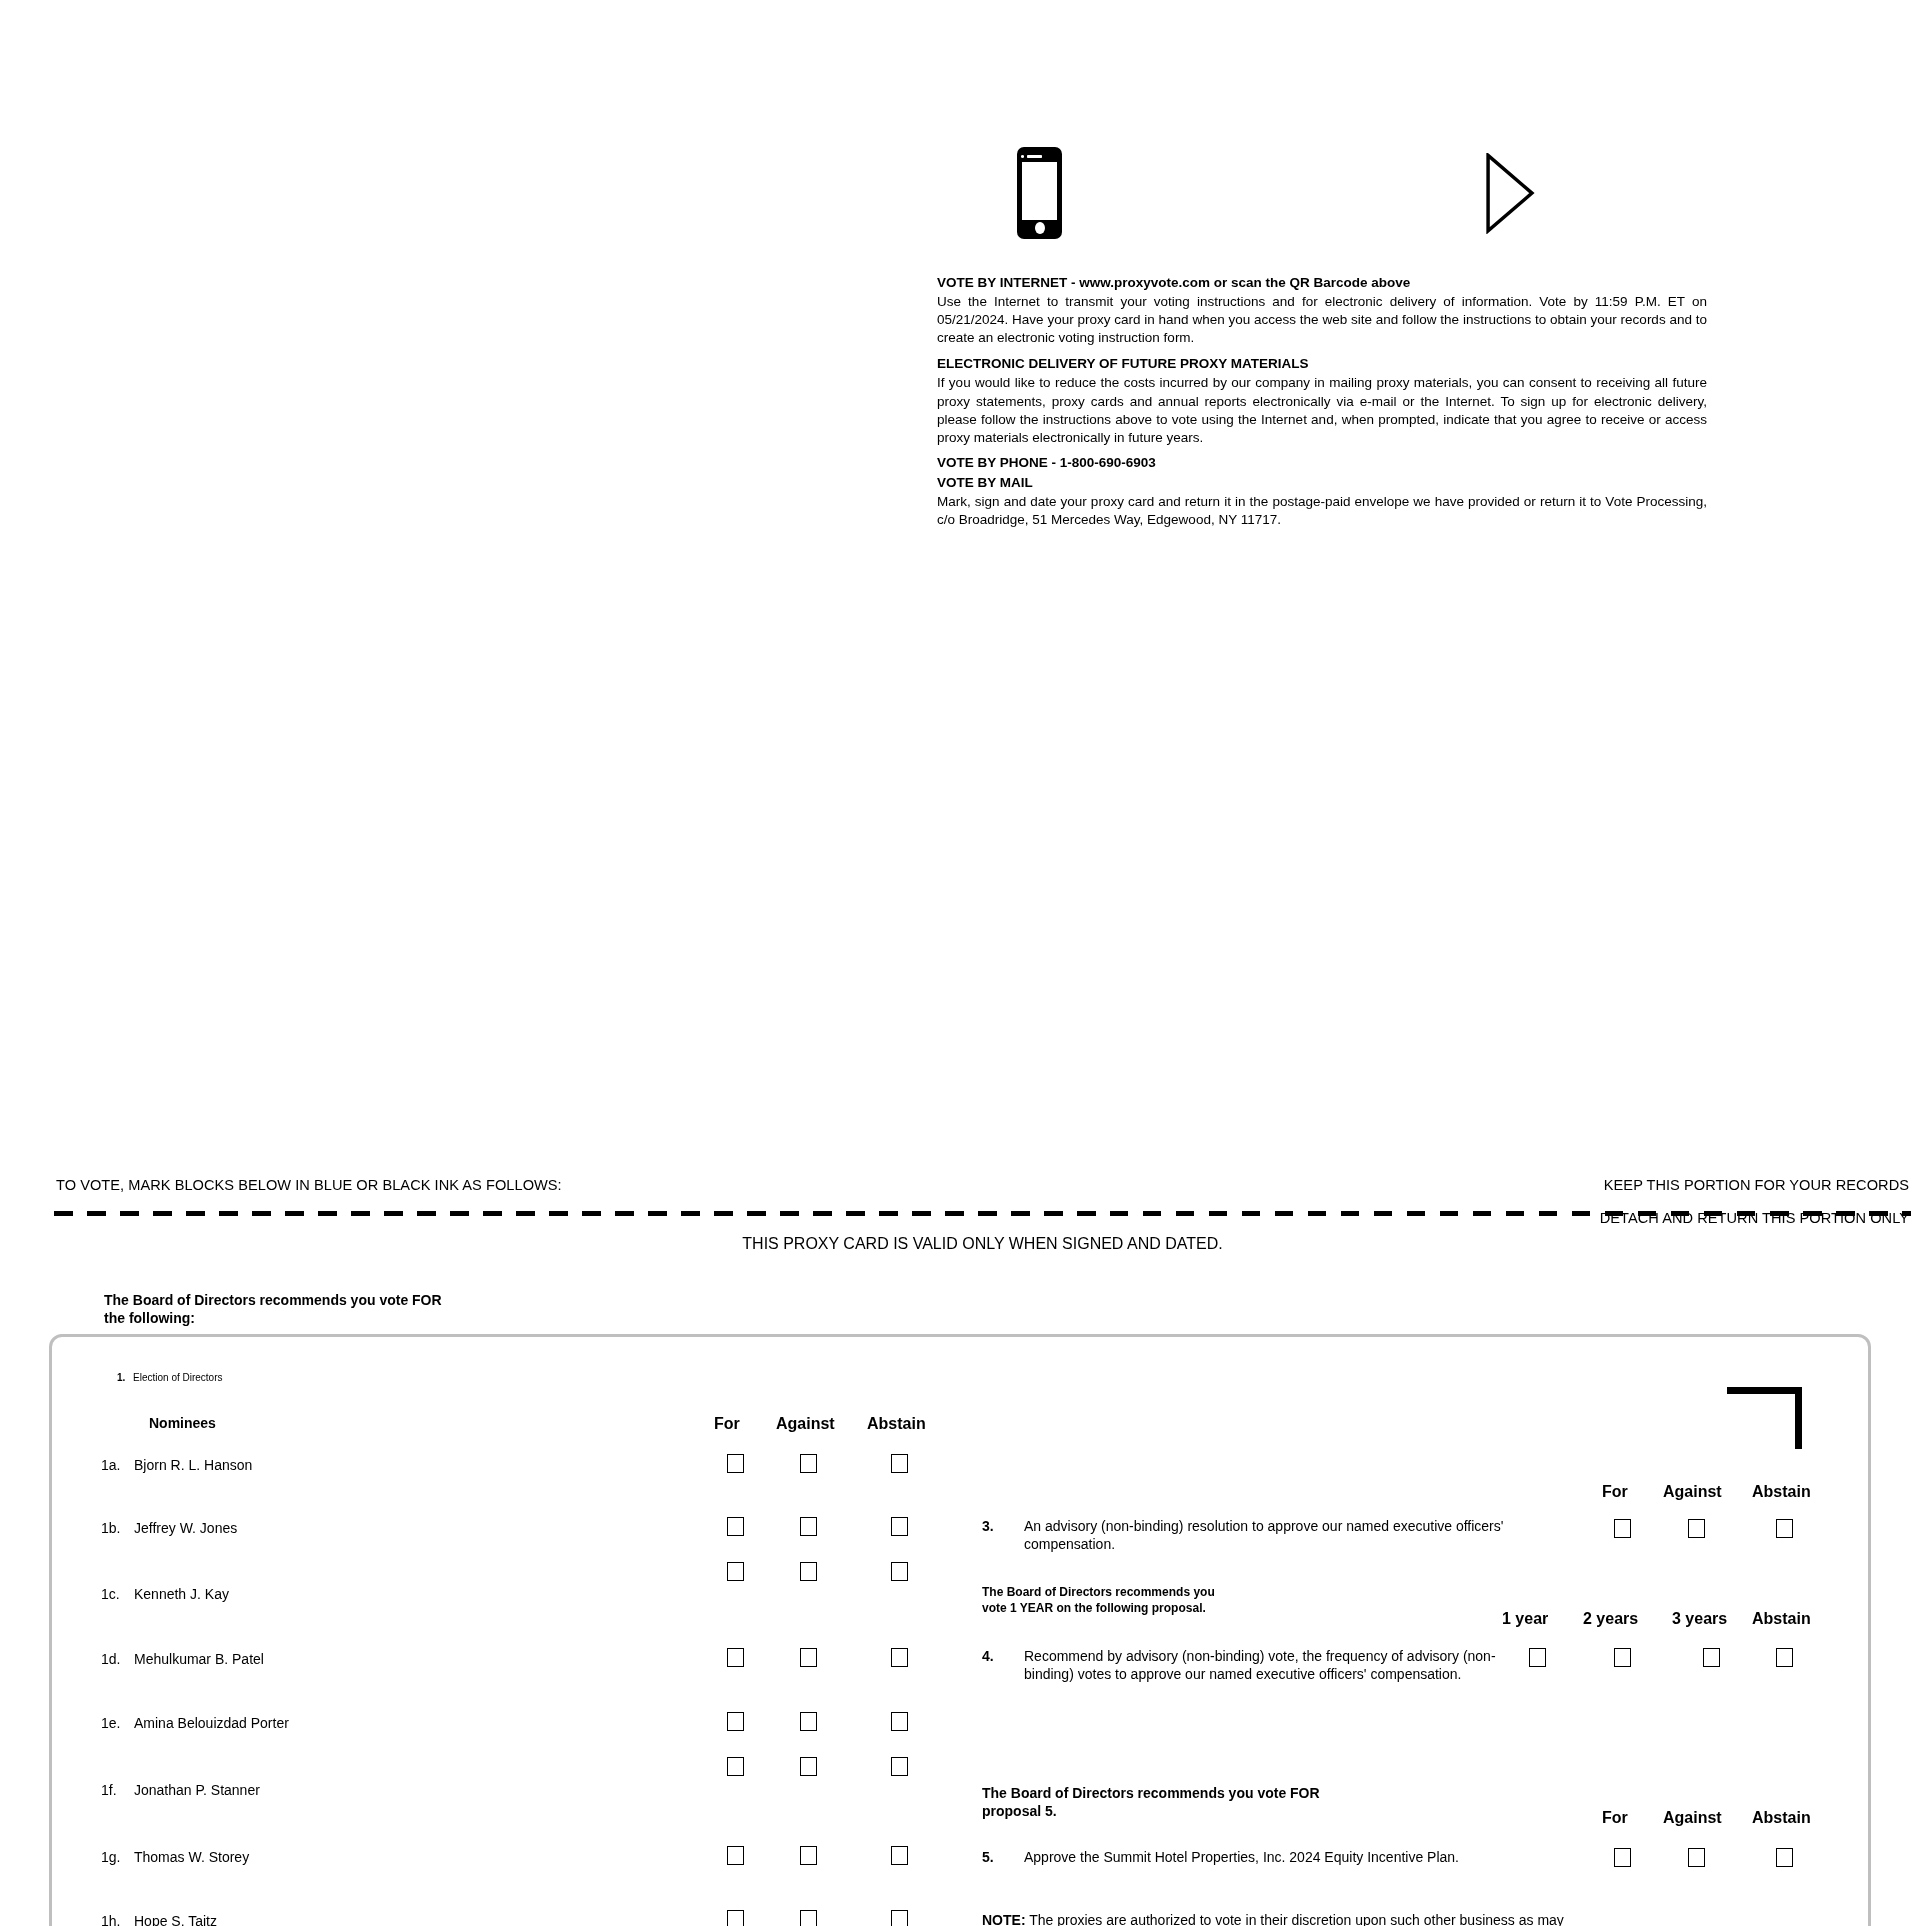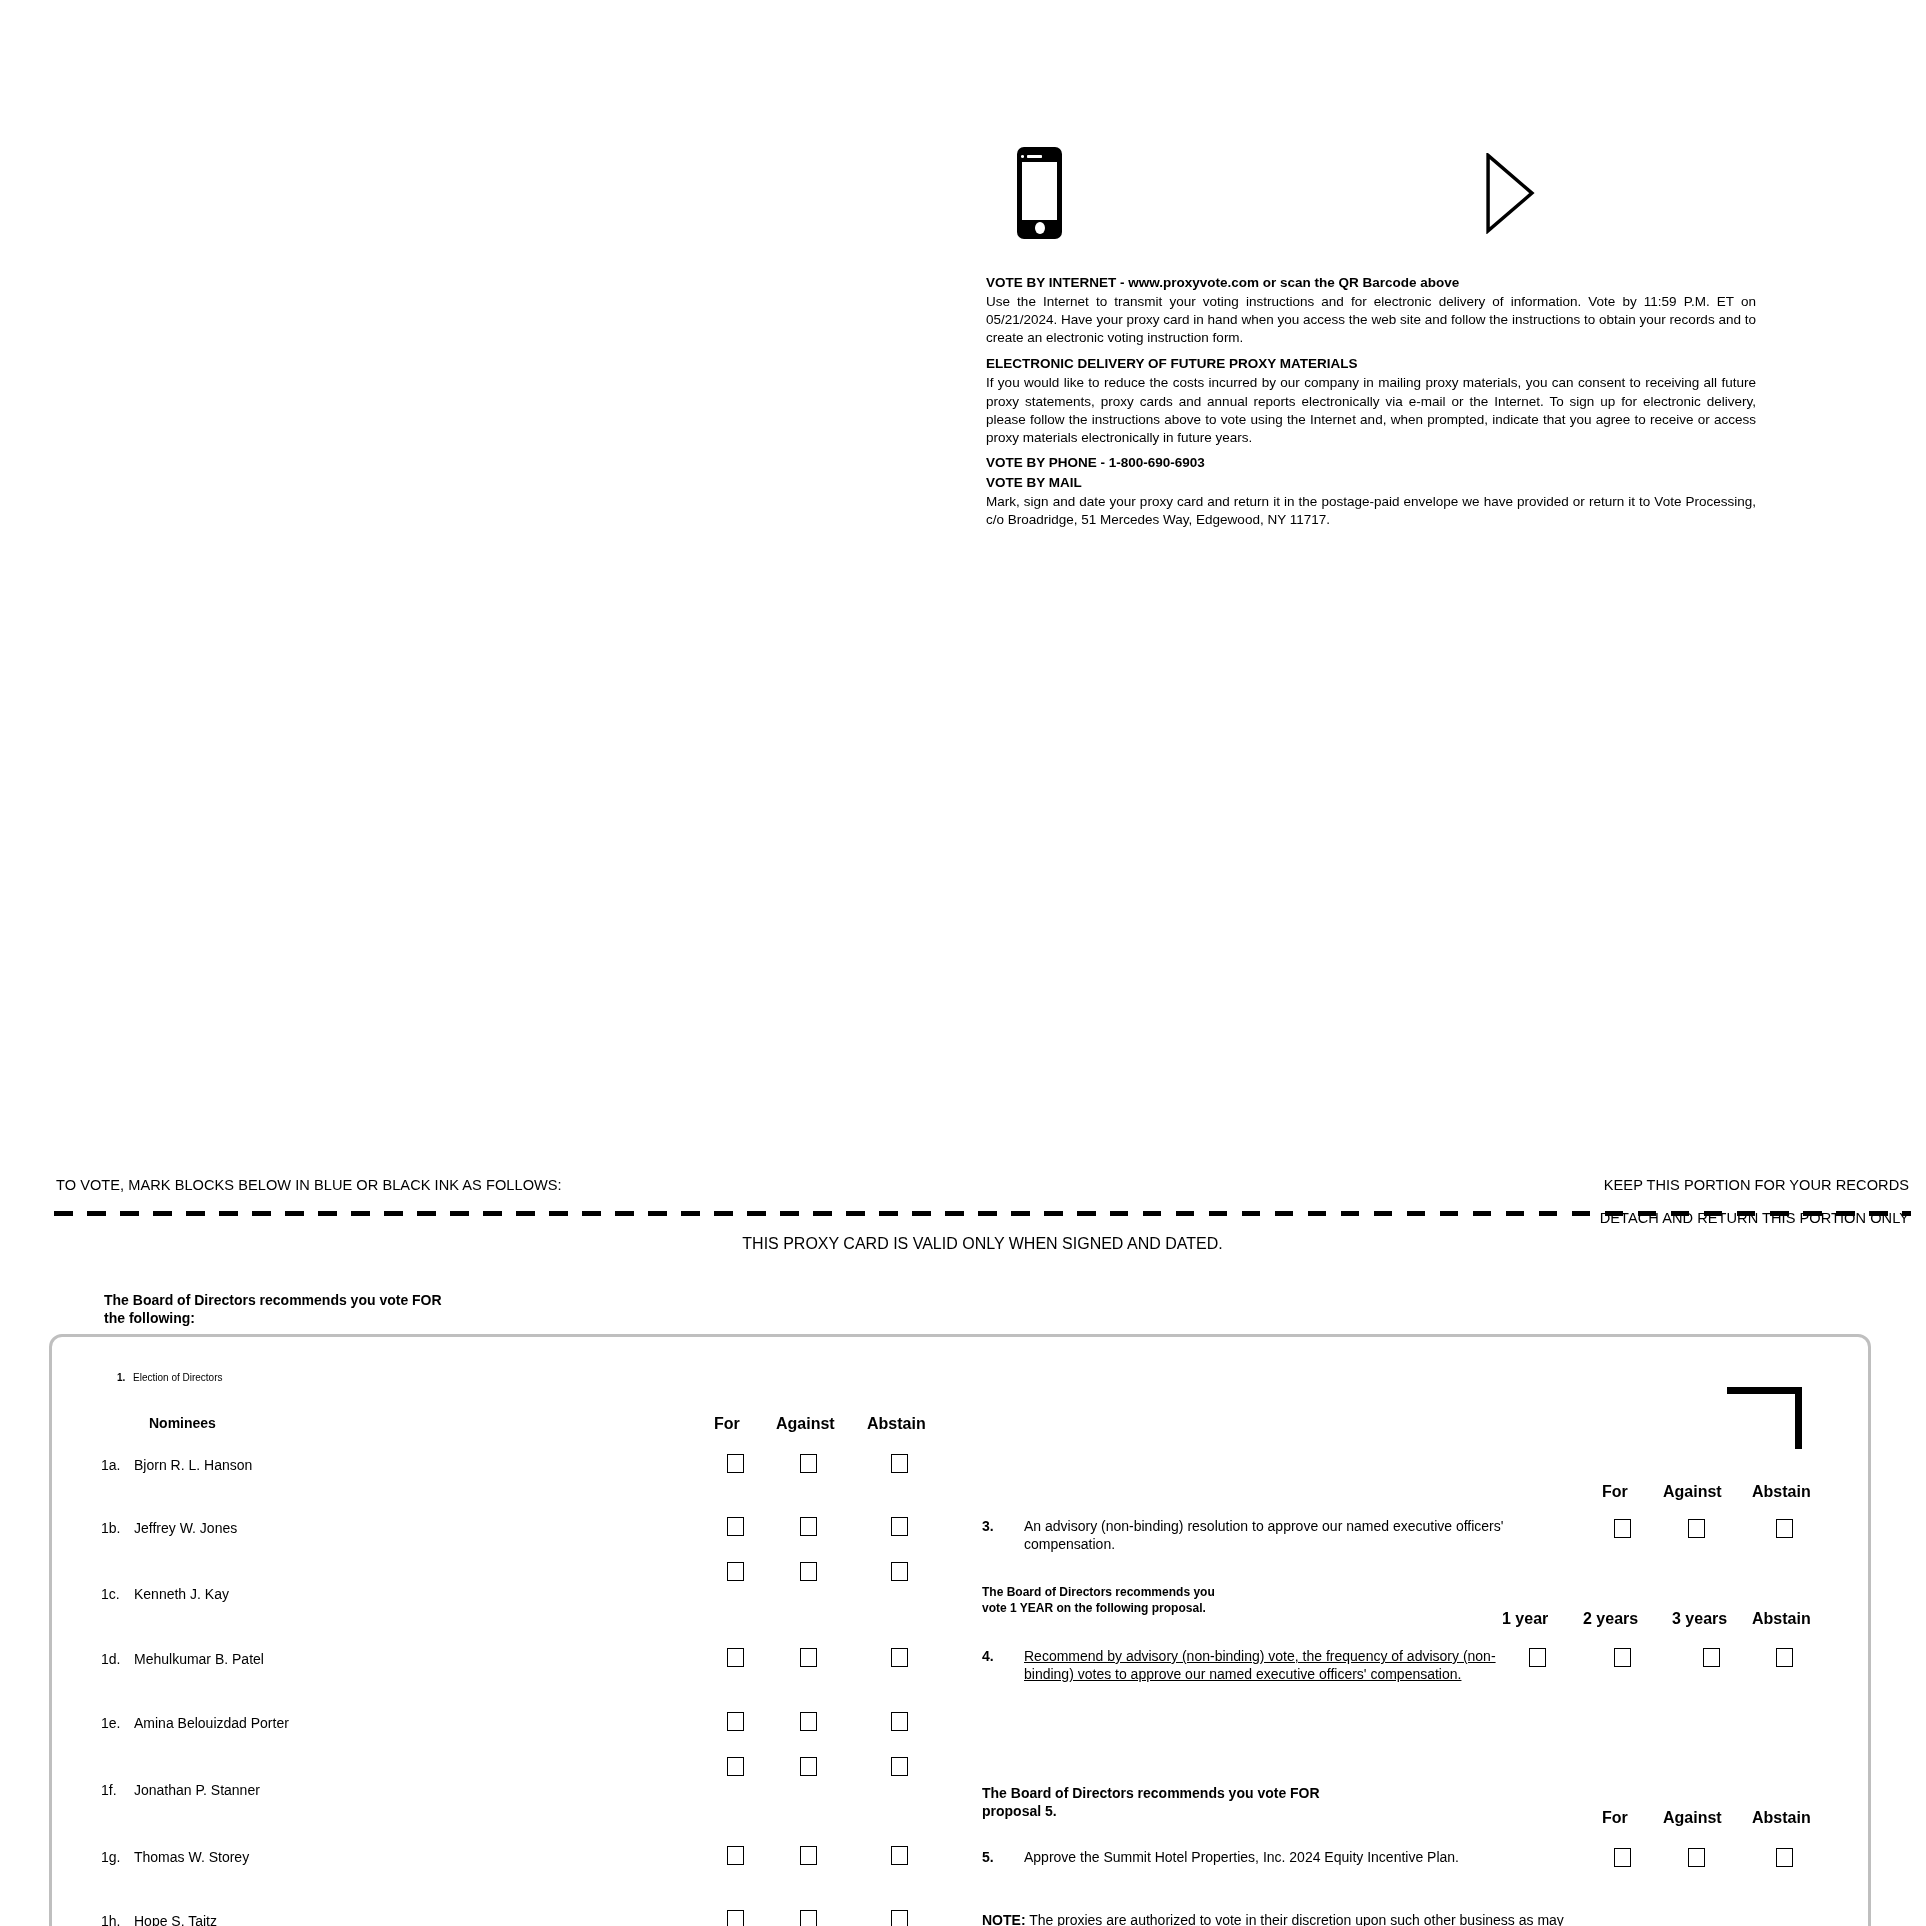"VOTE BY INTERNET - www.proxyvote.com" .instr { left: 986px -> 937px }
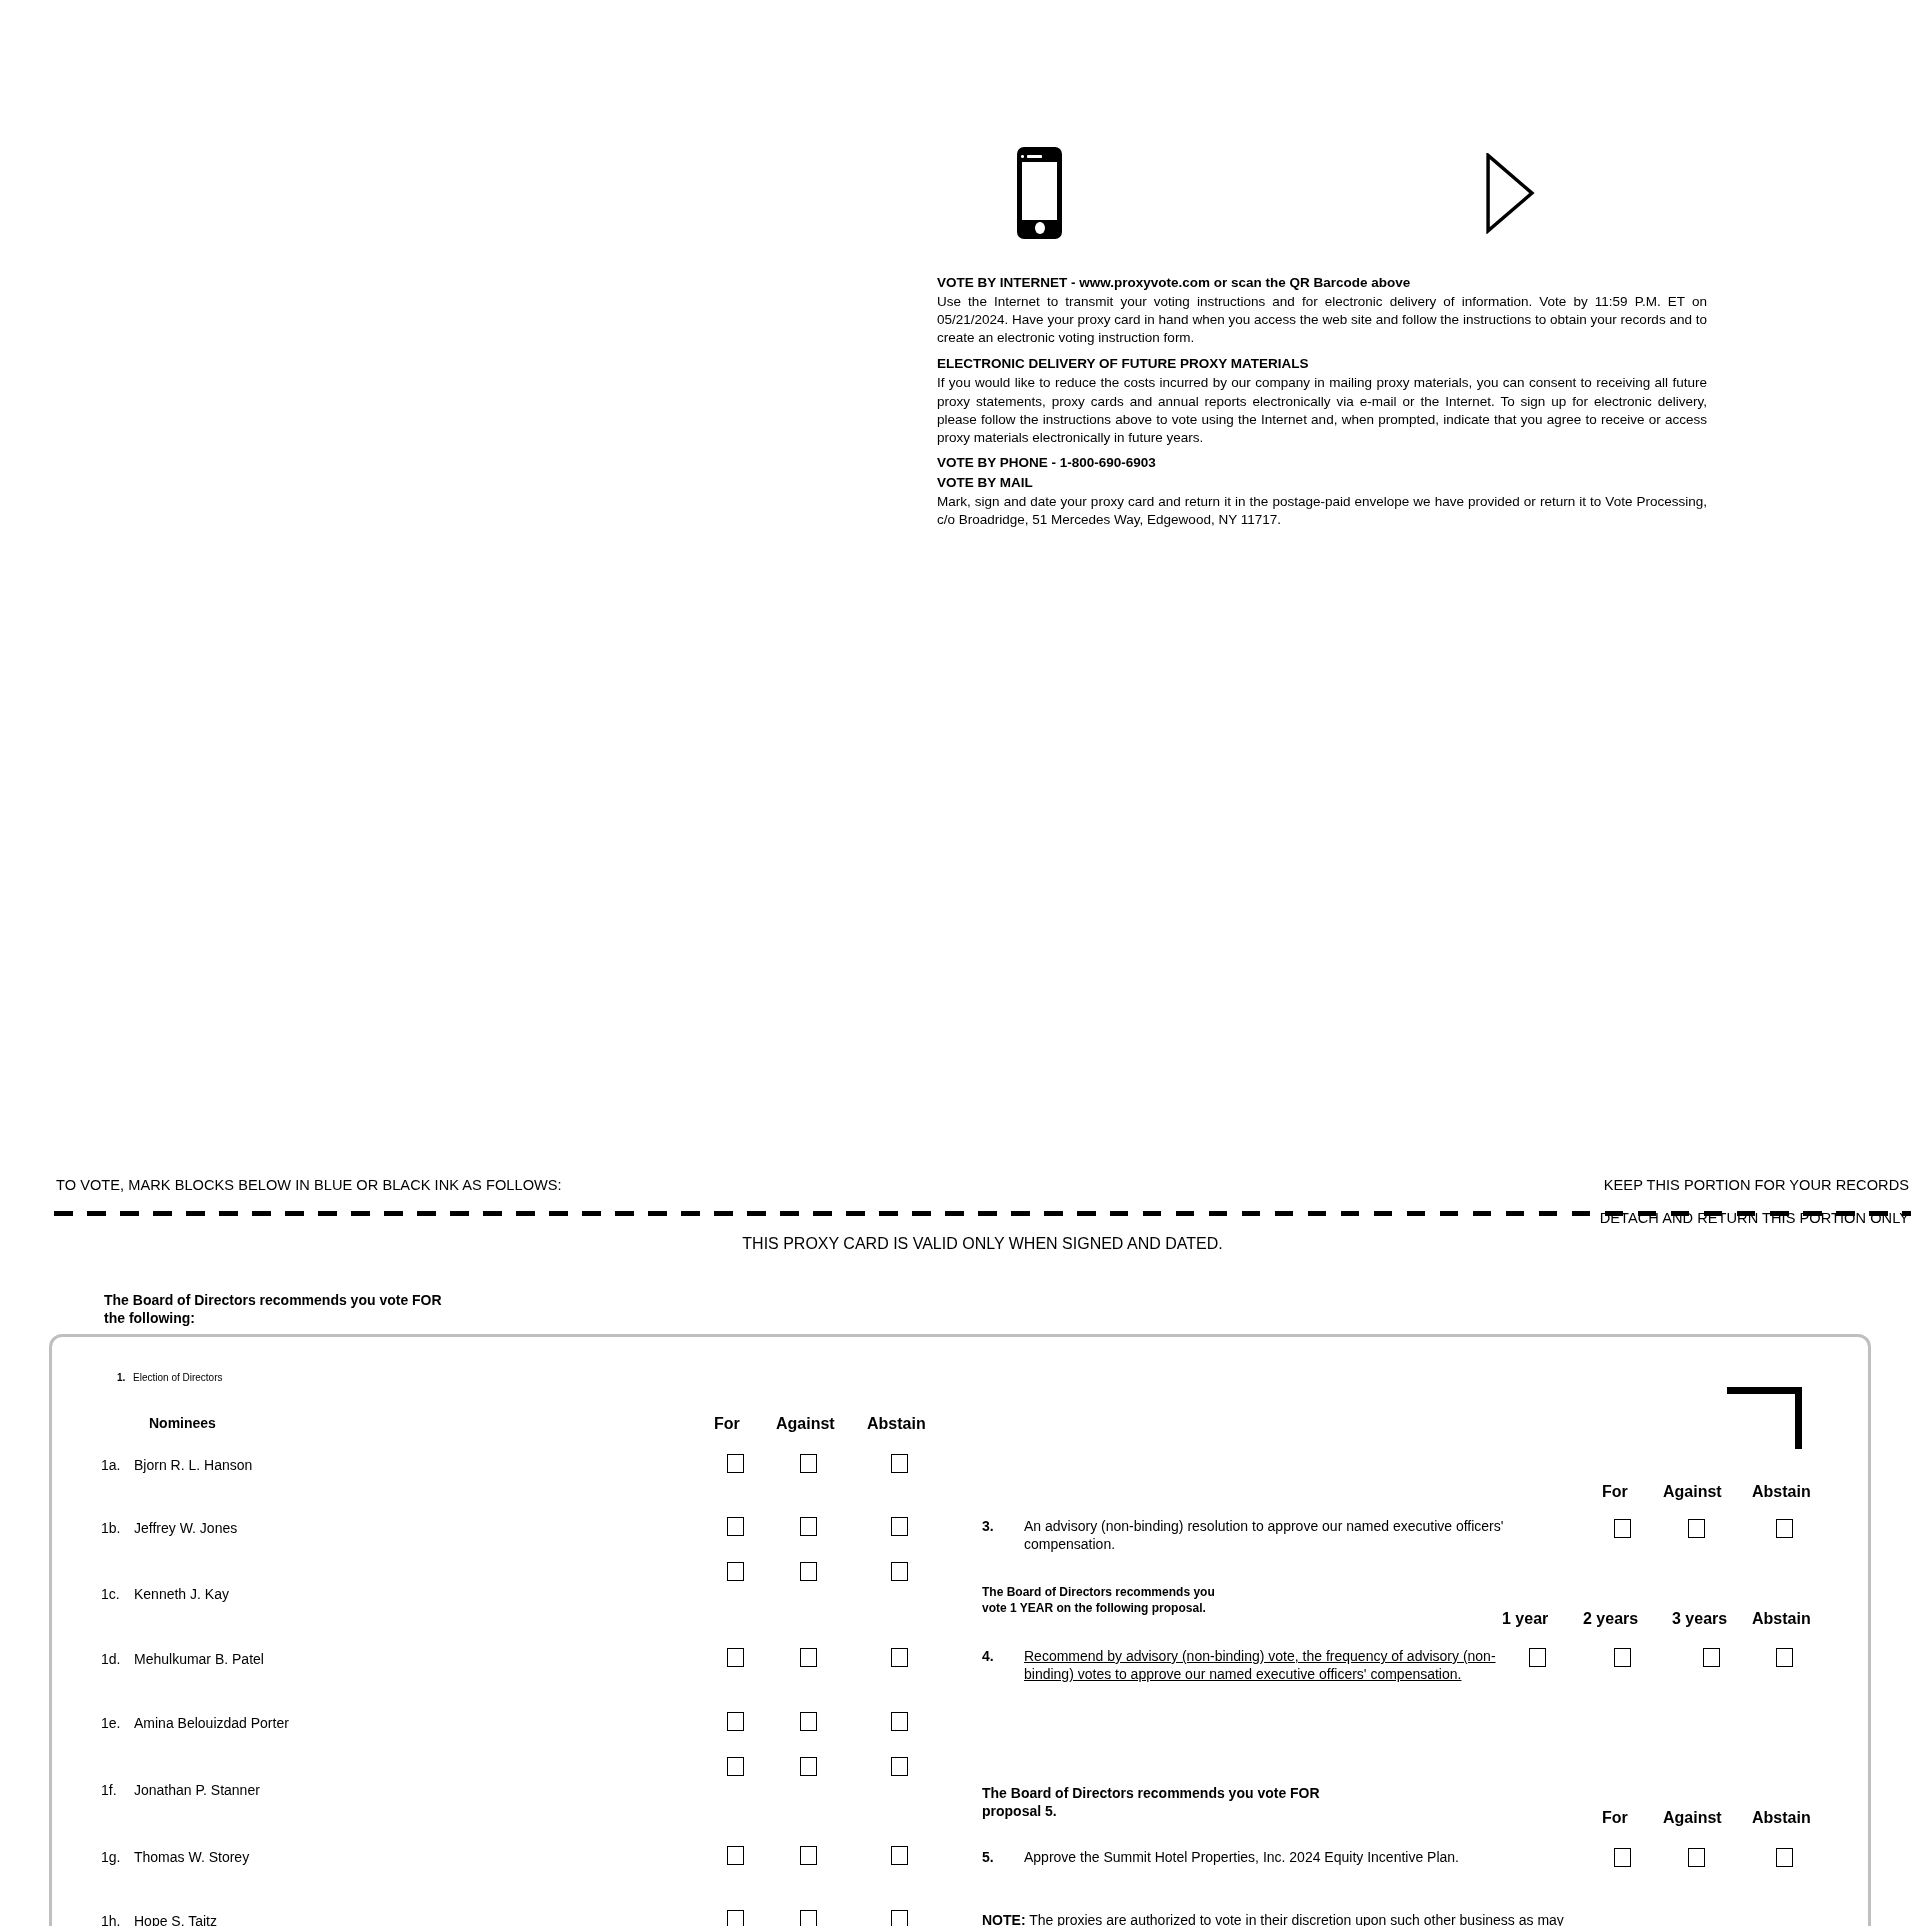"Recommend by advisory (non-binding)" .prop4 .ptext { text-decoration: underline -> none }
